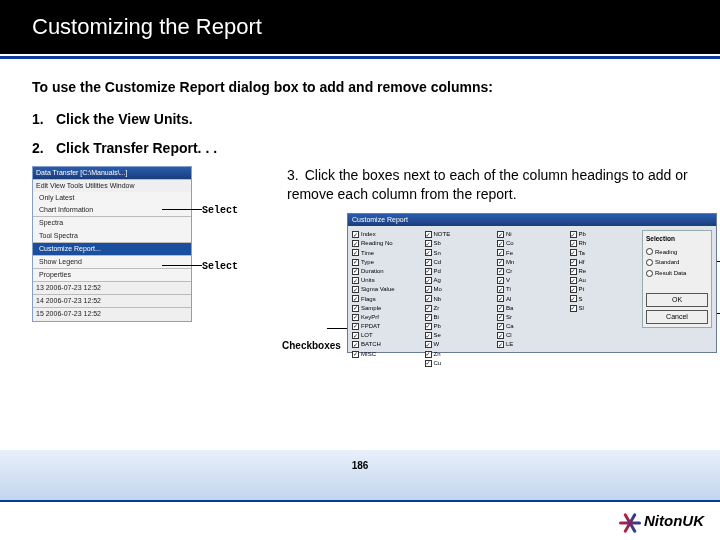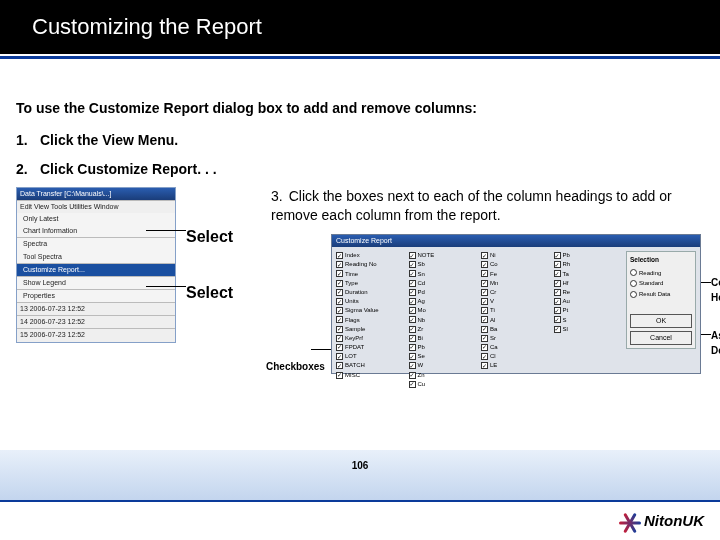"To use the Customize Report" .content { margin-top: 21px -> none; padding: 18px 20px 0 16px -> 18px 20px 0 32px }
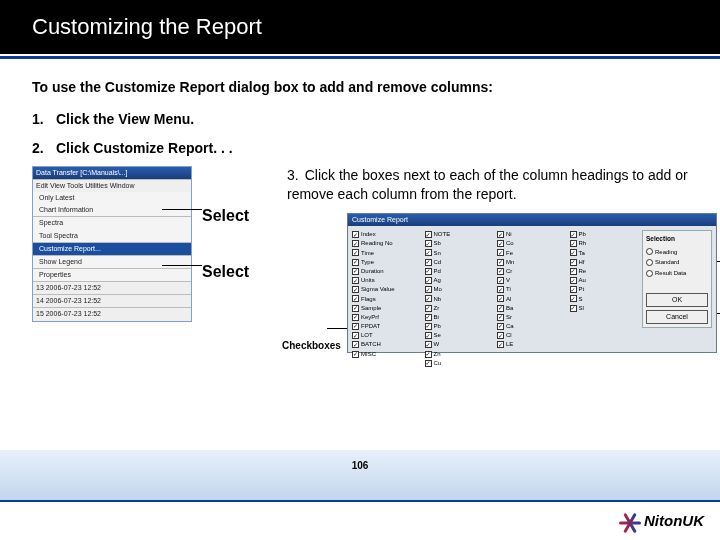"Click the View Menu." span { text: Menu -> Units }
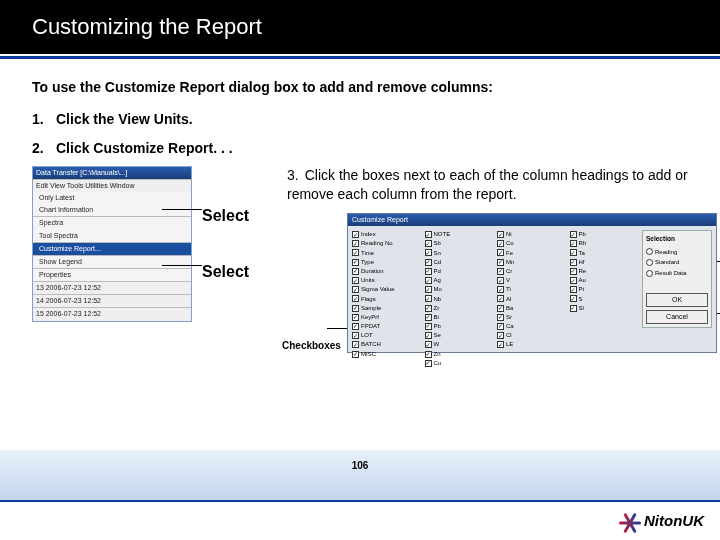"Click Customize Report. . ." span { text: Customize -> Transfer }
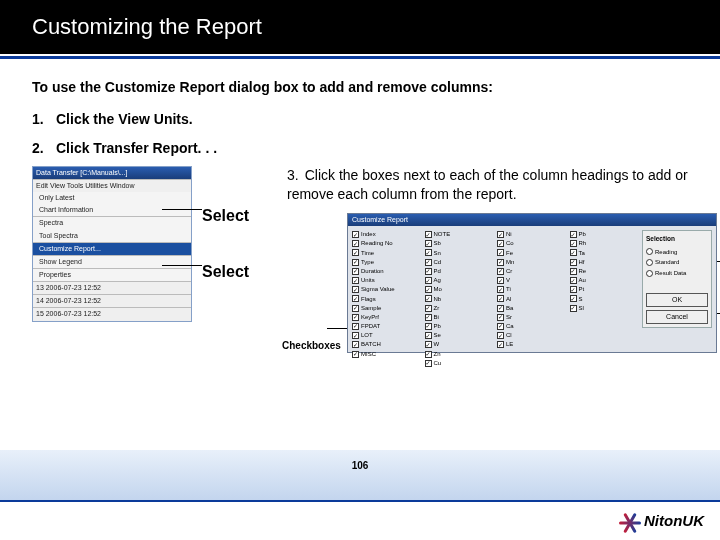"Select" .select-label { font-family: none -> Liberation Mono, monospace; font-size: 16px -> 10px }
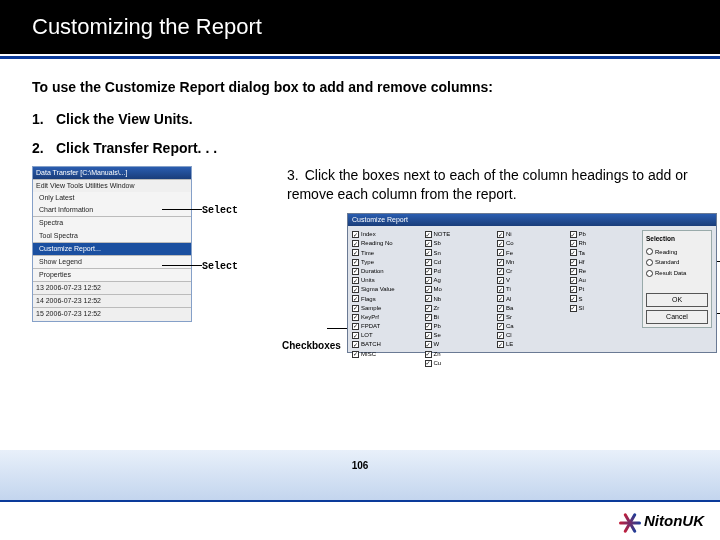"106" div.pagenum { text: 106 -> 186 }
